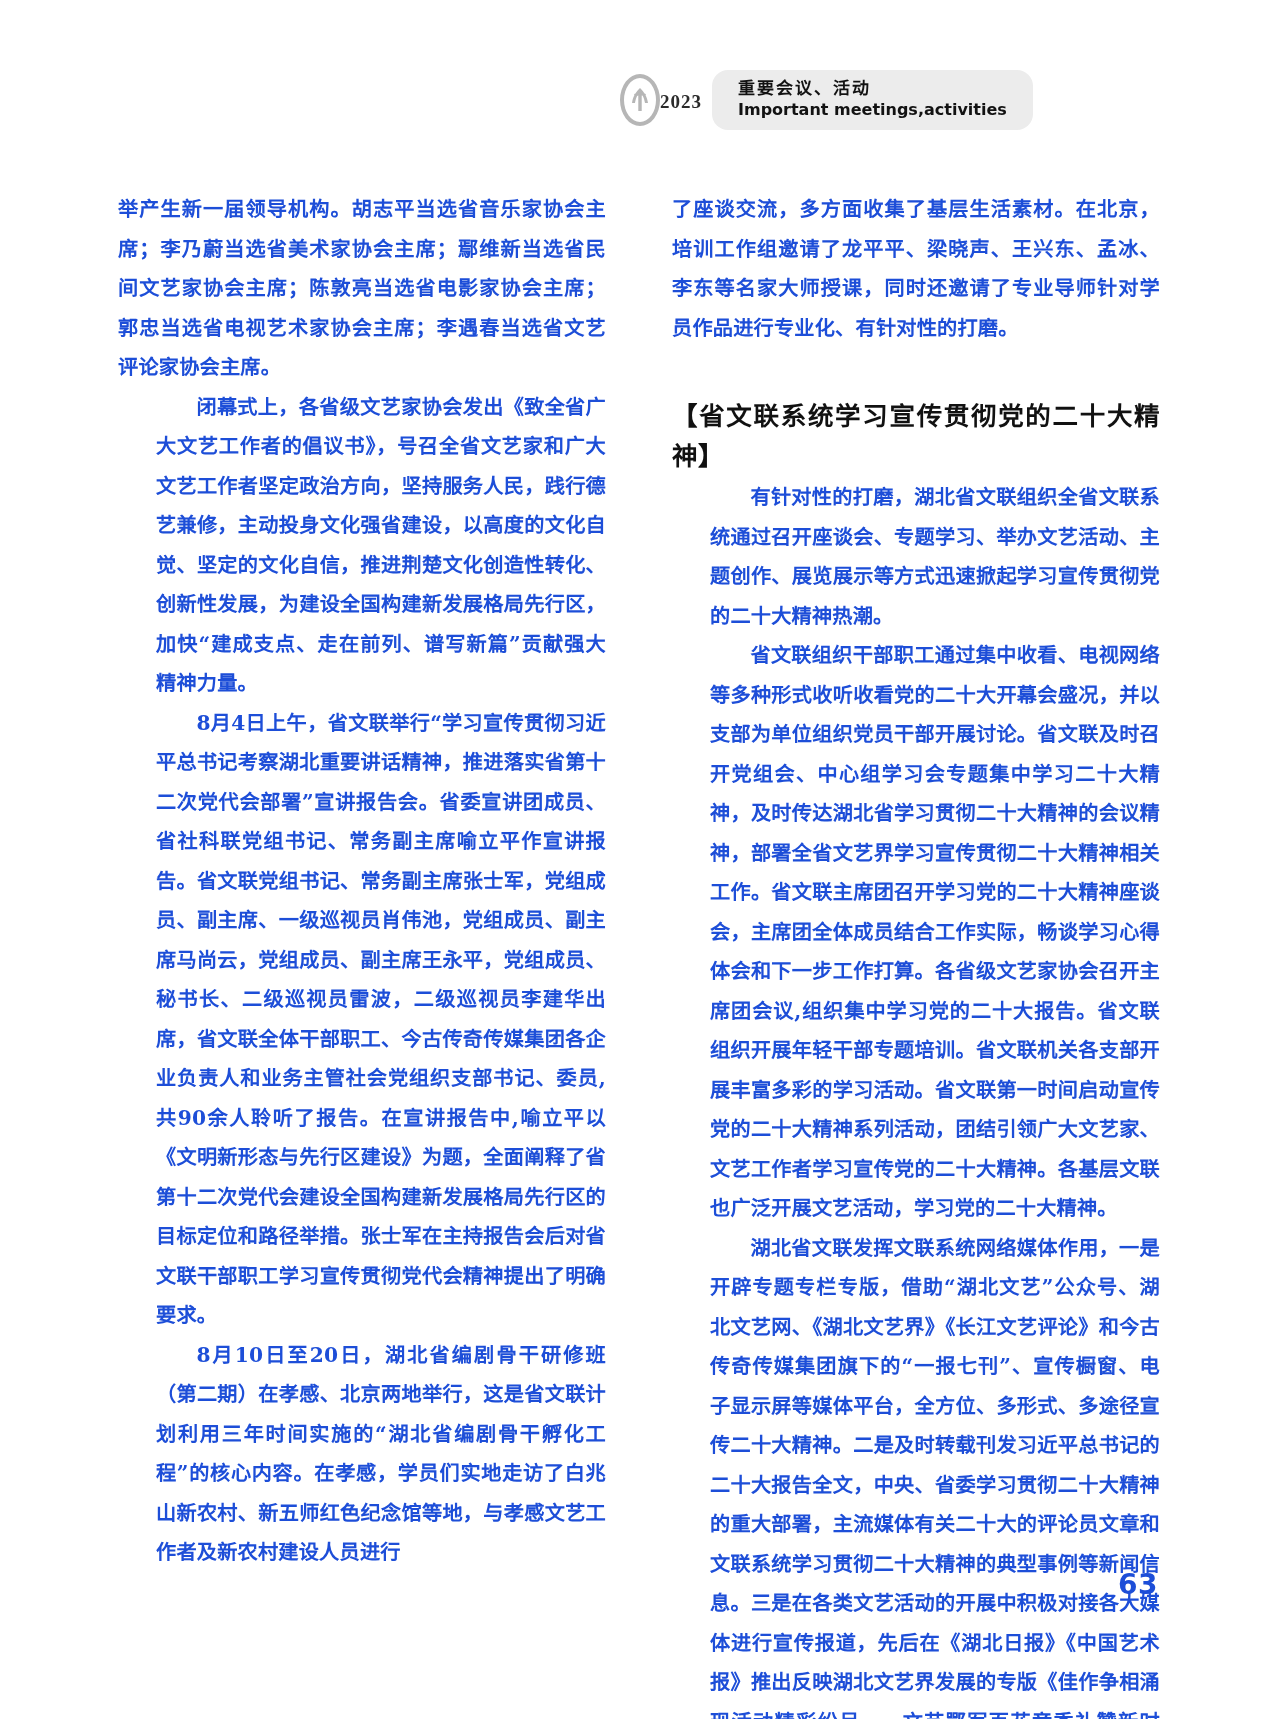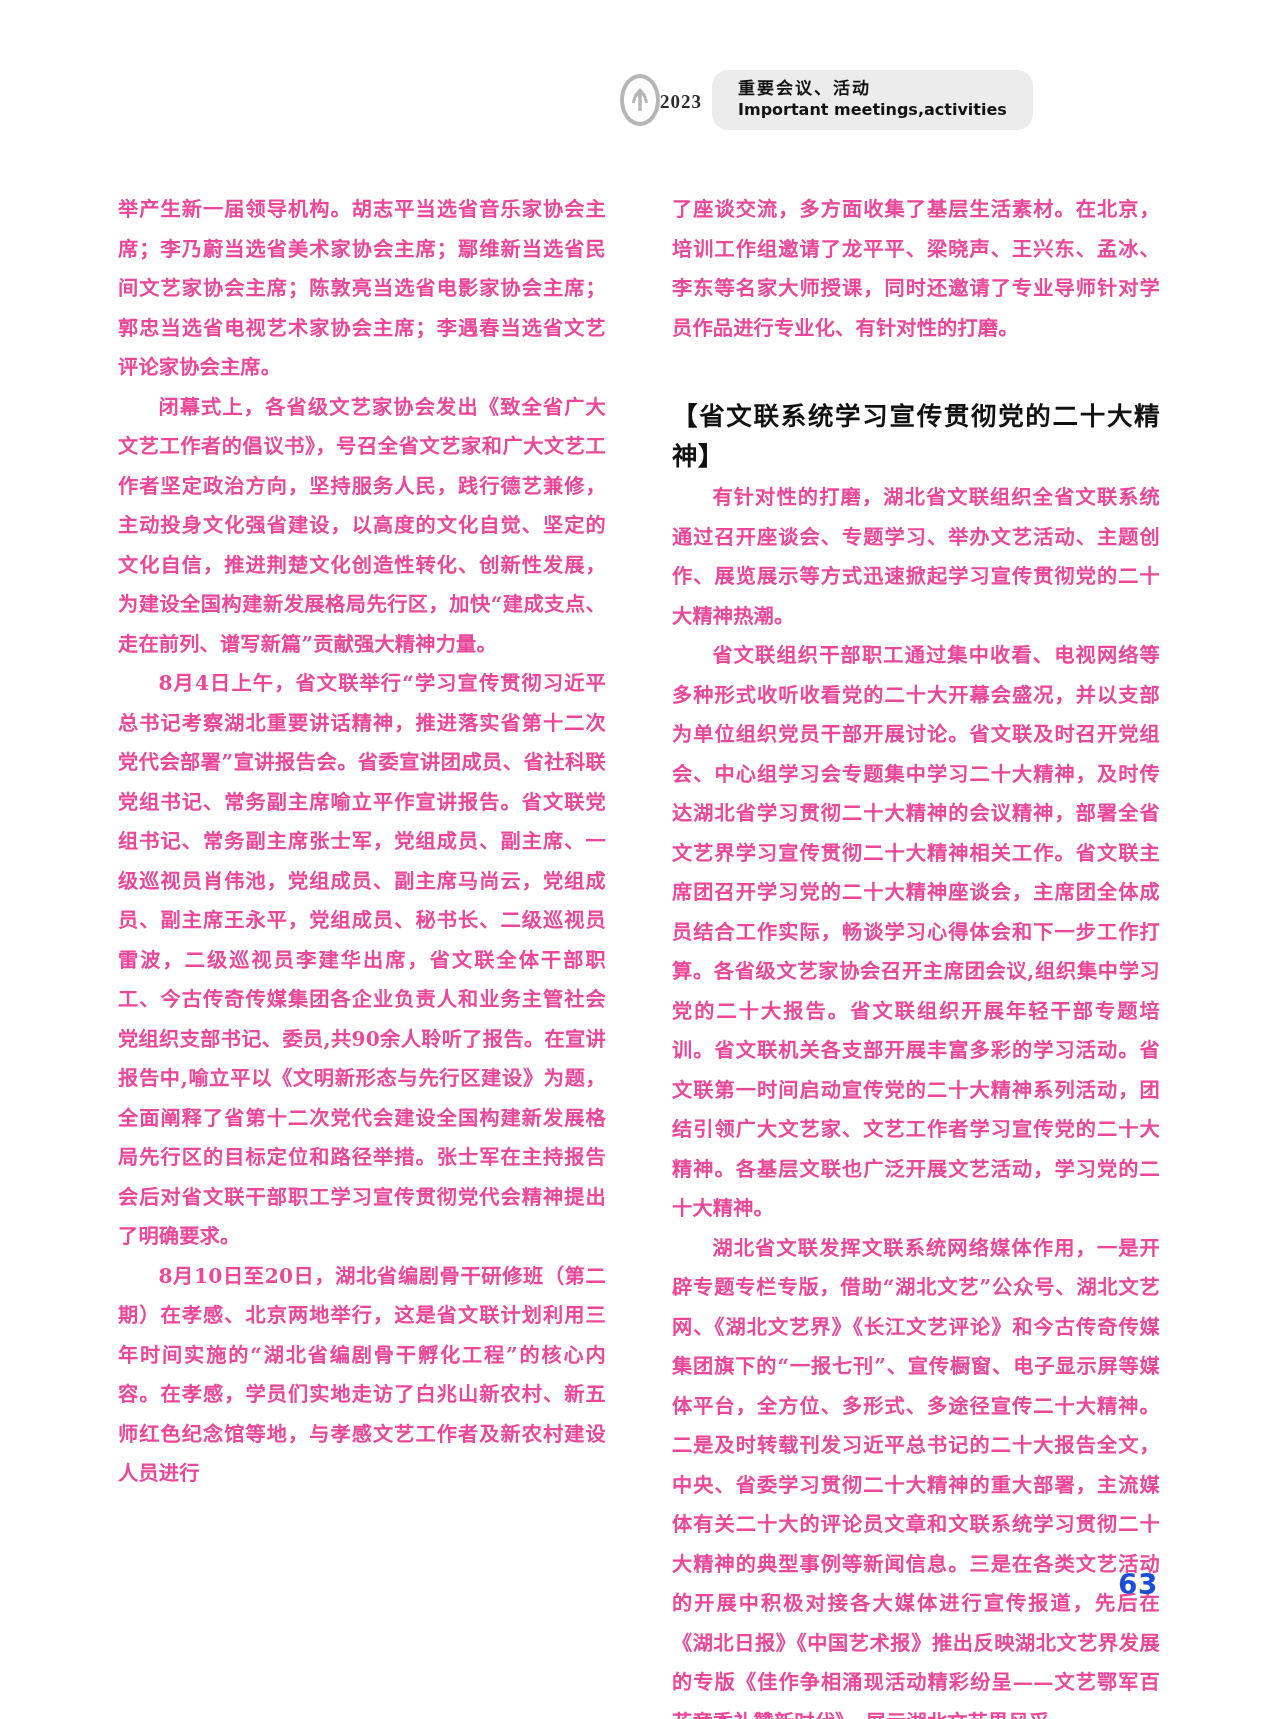"举产生新一届领导机构。胡志平当选省音乐家协会主席；李乃蔚当选省美术家协会主席；鄢" .para { color: #ec4899 -> #1d4ed8 }
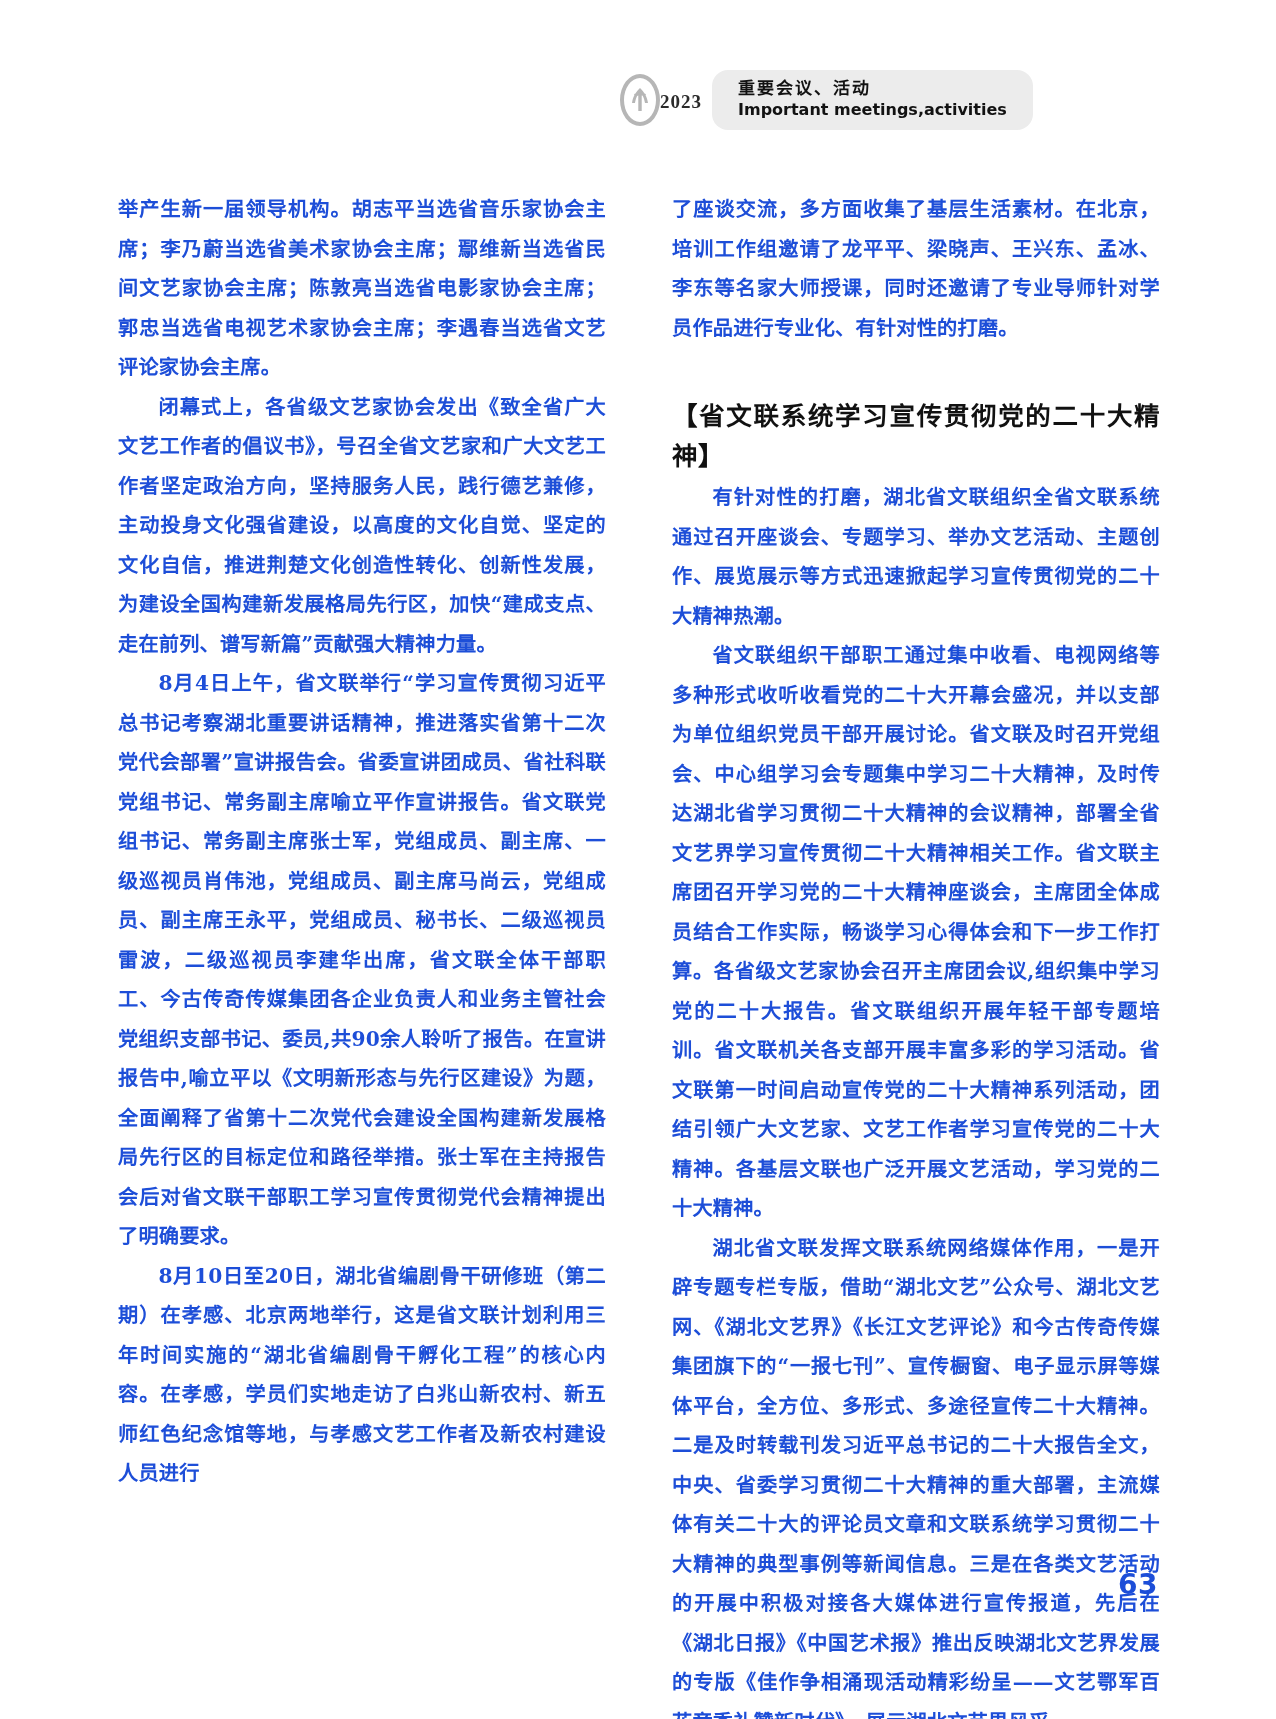"闭幕式上，各省级文艺家协会发出《致全省广大文艺工作者的倡议书》，号召全省文艺家和" .para.indent { margin-left: none -> 38px }
